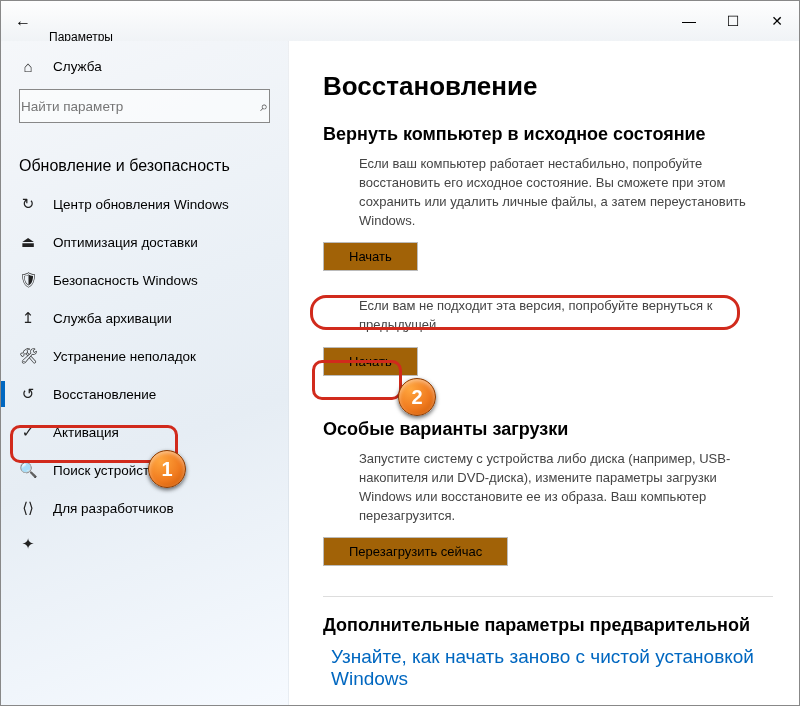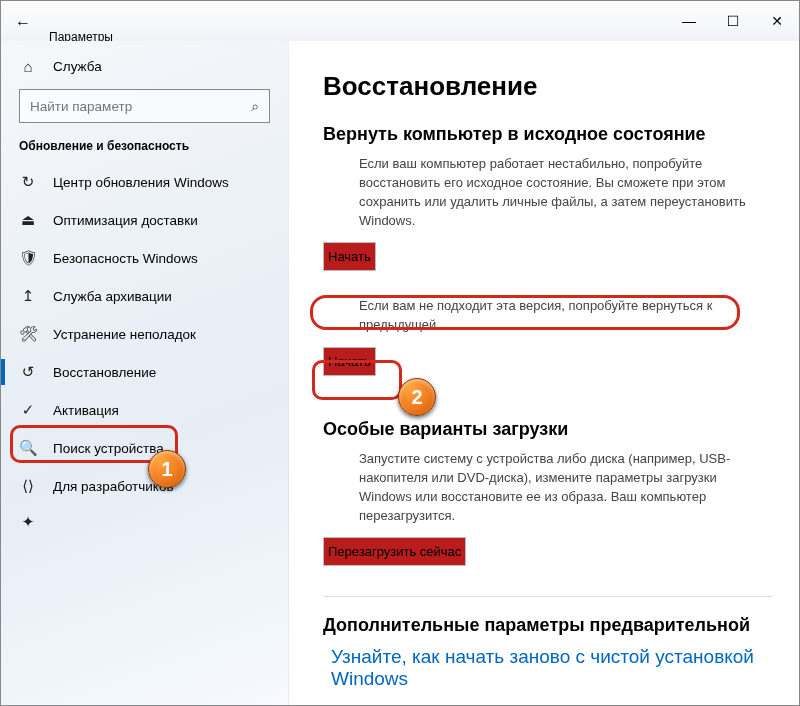"Найти параметр" .search { margin: 4px 18px 2px 18px -> 4px 18px 20px 18px; padding: 0 10px -> 0 1px }
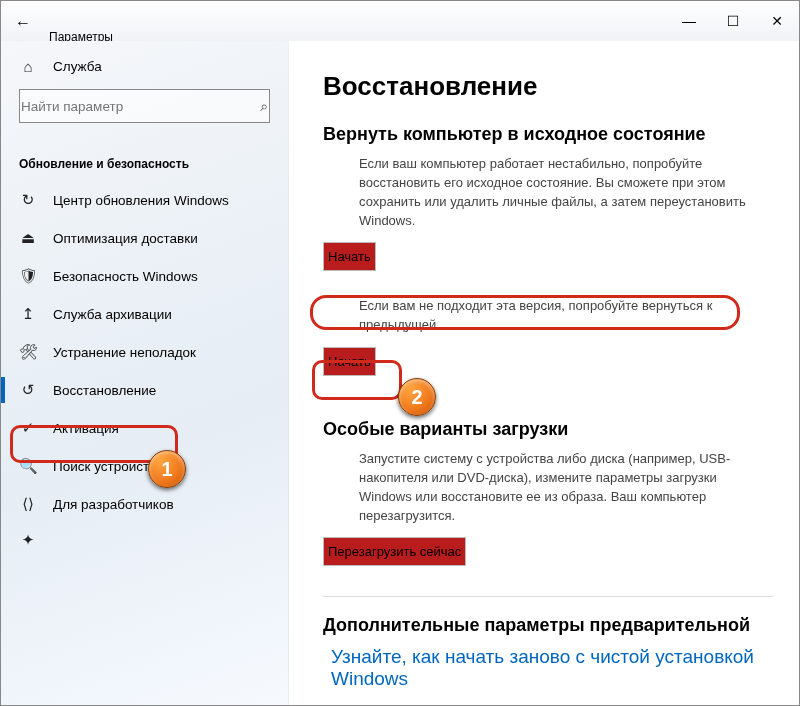"Обновление и безопасность" .side-cat { font-size: 12px -> 16px; font-weight: 700 -> 400 }
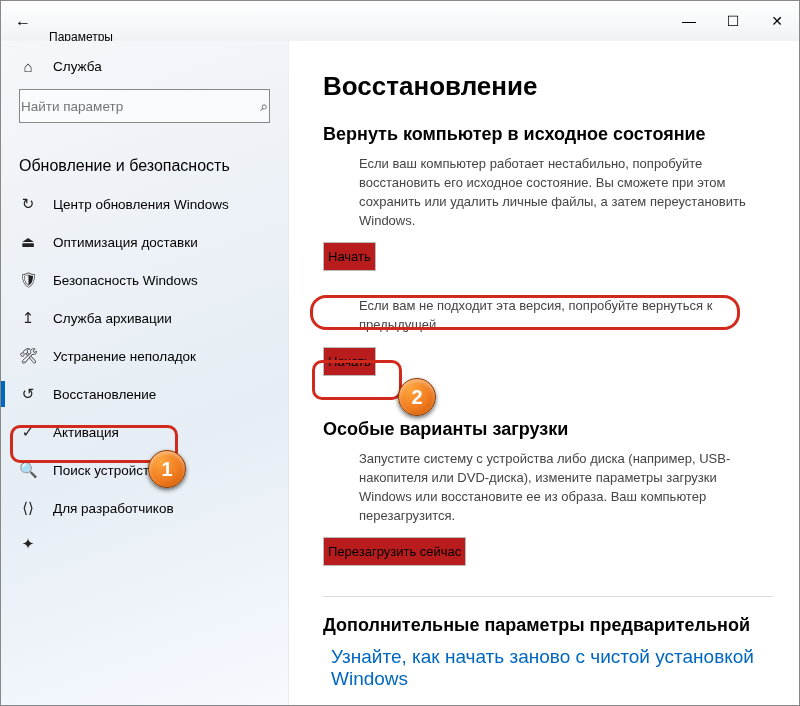"Начать" .btn { background: #b91c1c -> #a16207; padding: 6px 4px -> 6px 25px }
